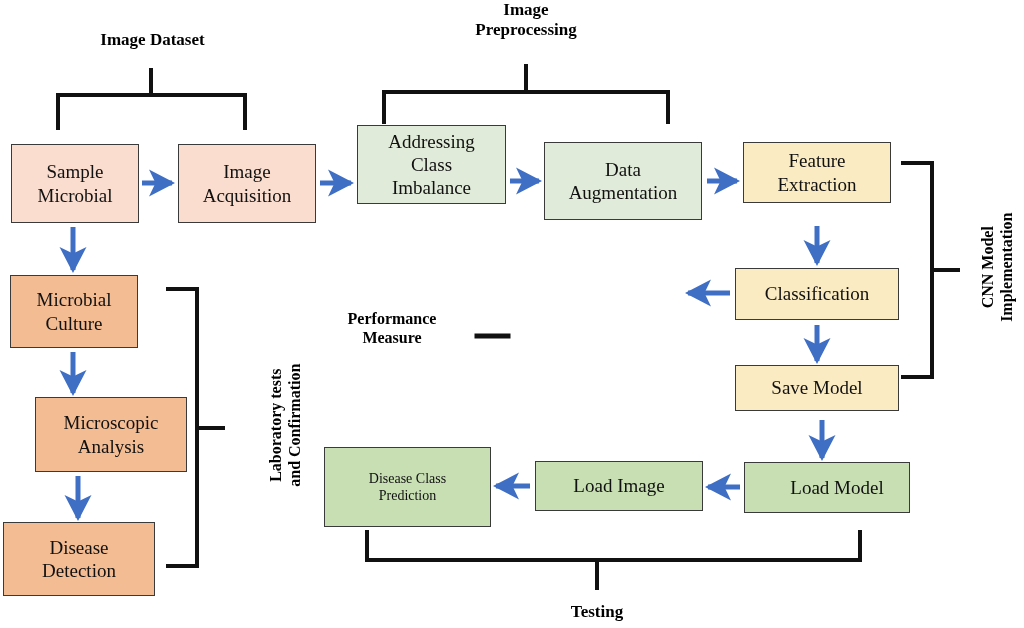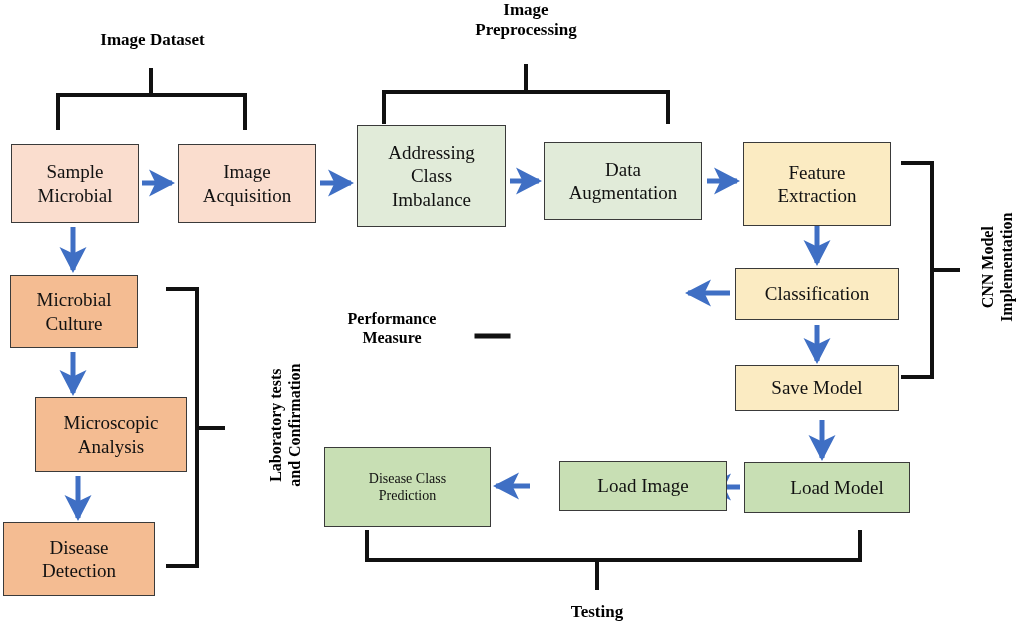"Addressing" div.box { height: 102px -> 79px }
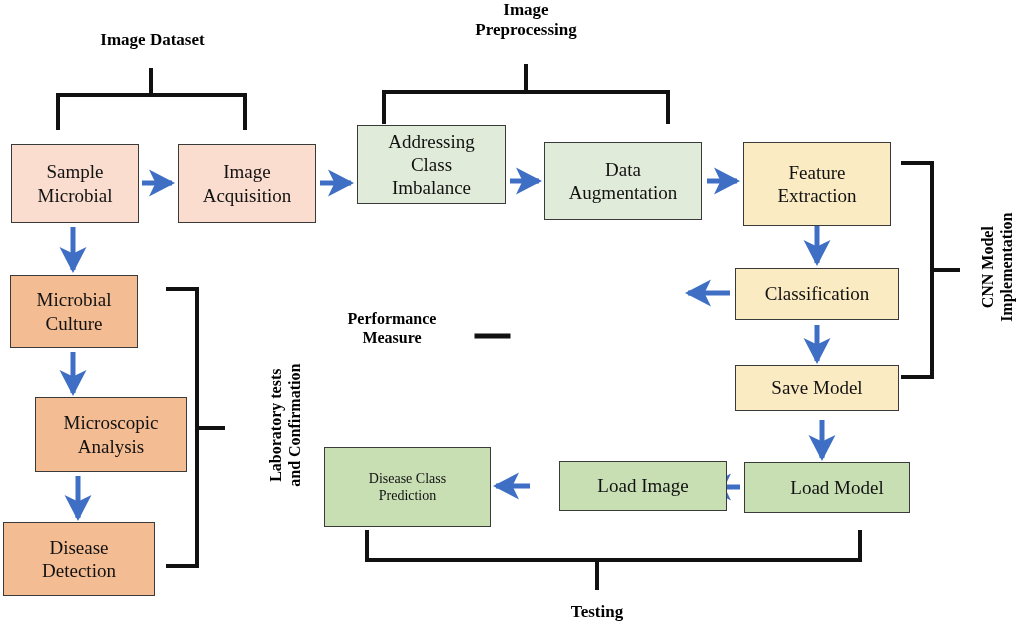"Feature" div.box { height: 84px -> 61px }
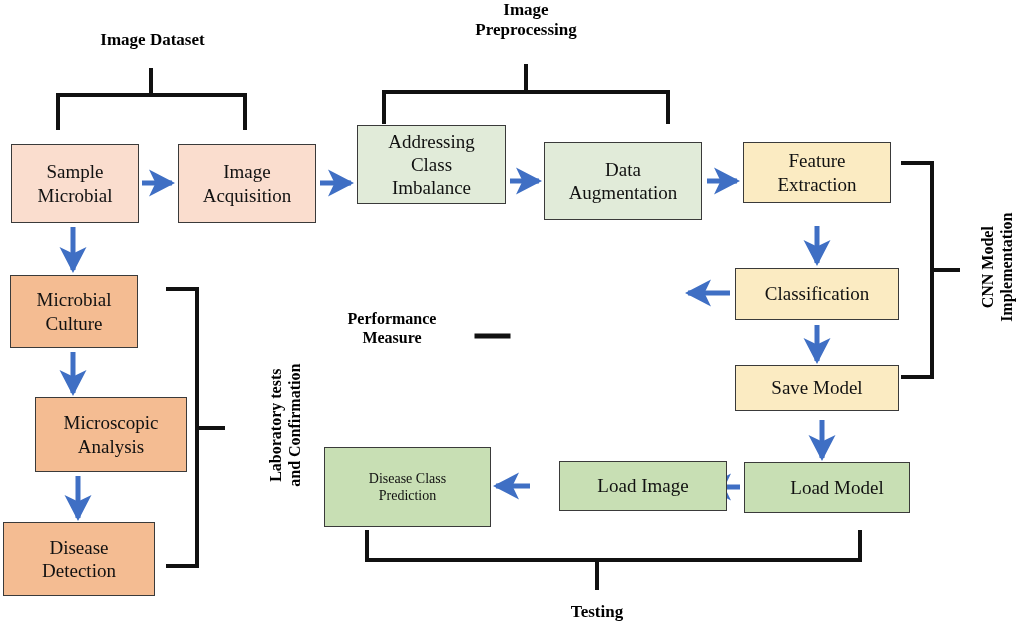"Load Image" div.box { margin-left: 24px -> none }
